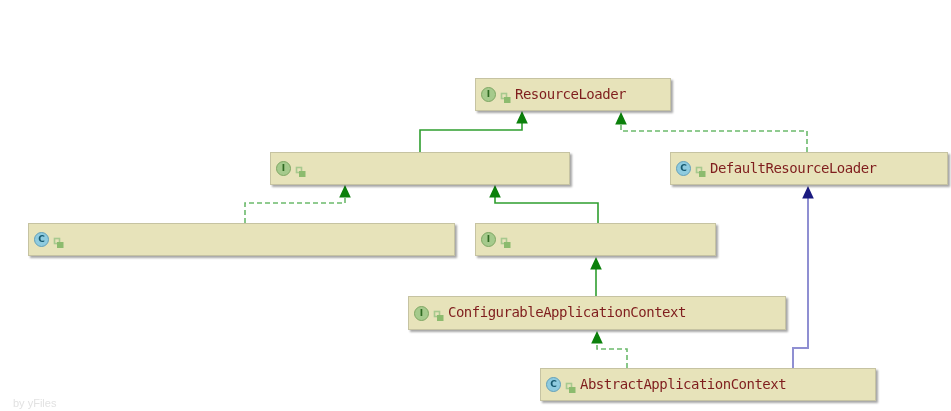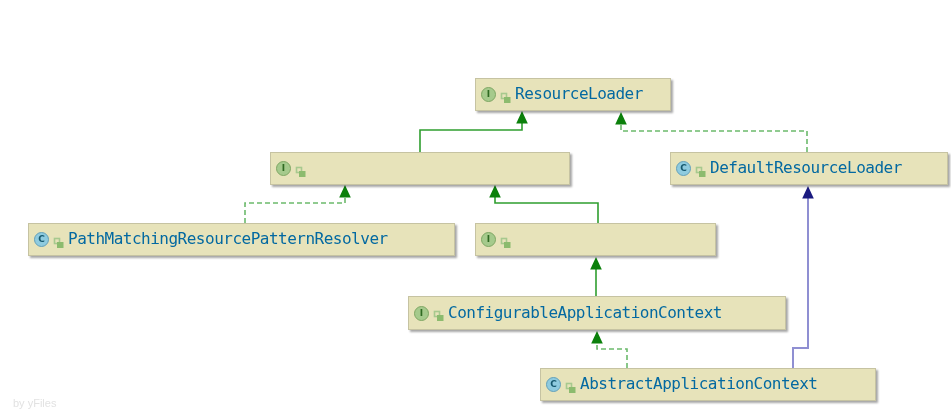"ResourceLoader" .node .label { color: #0369a1 -> #7f1d1d; font-size: 16px -> 14px }
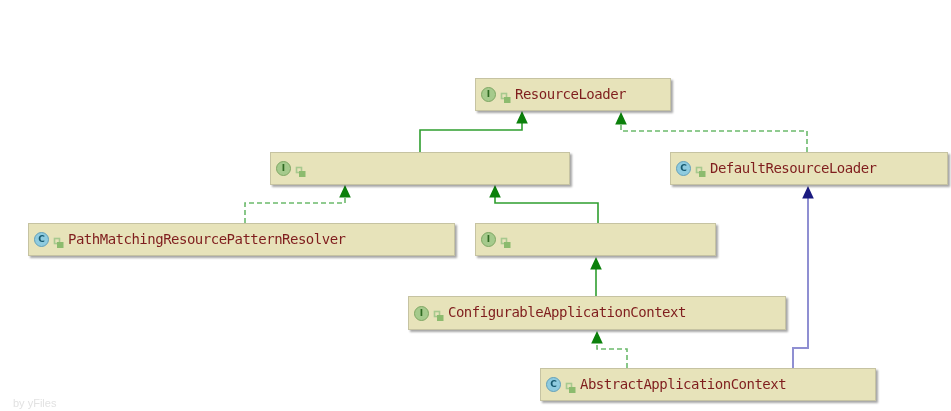"PathMatchingResourcePatternResolver" span.label { html: <span>PathMatchingResourcePatternResolver</span> -> none }
